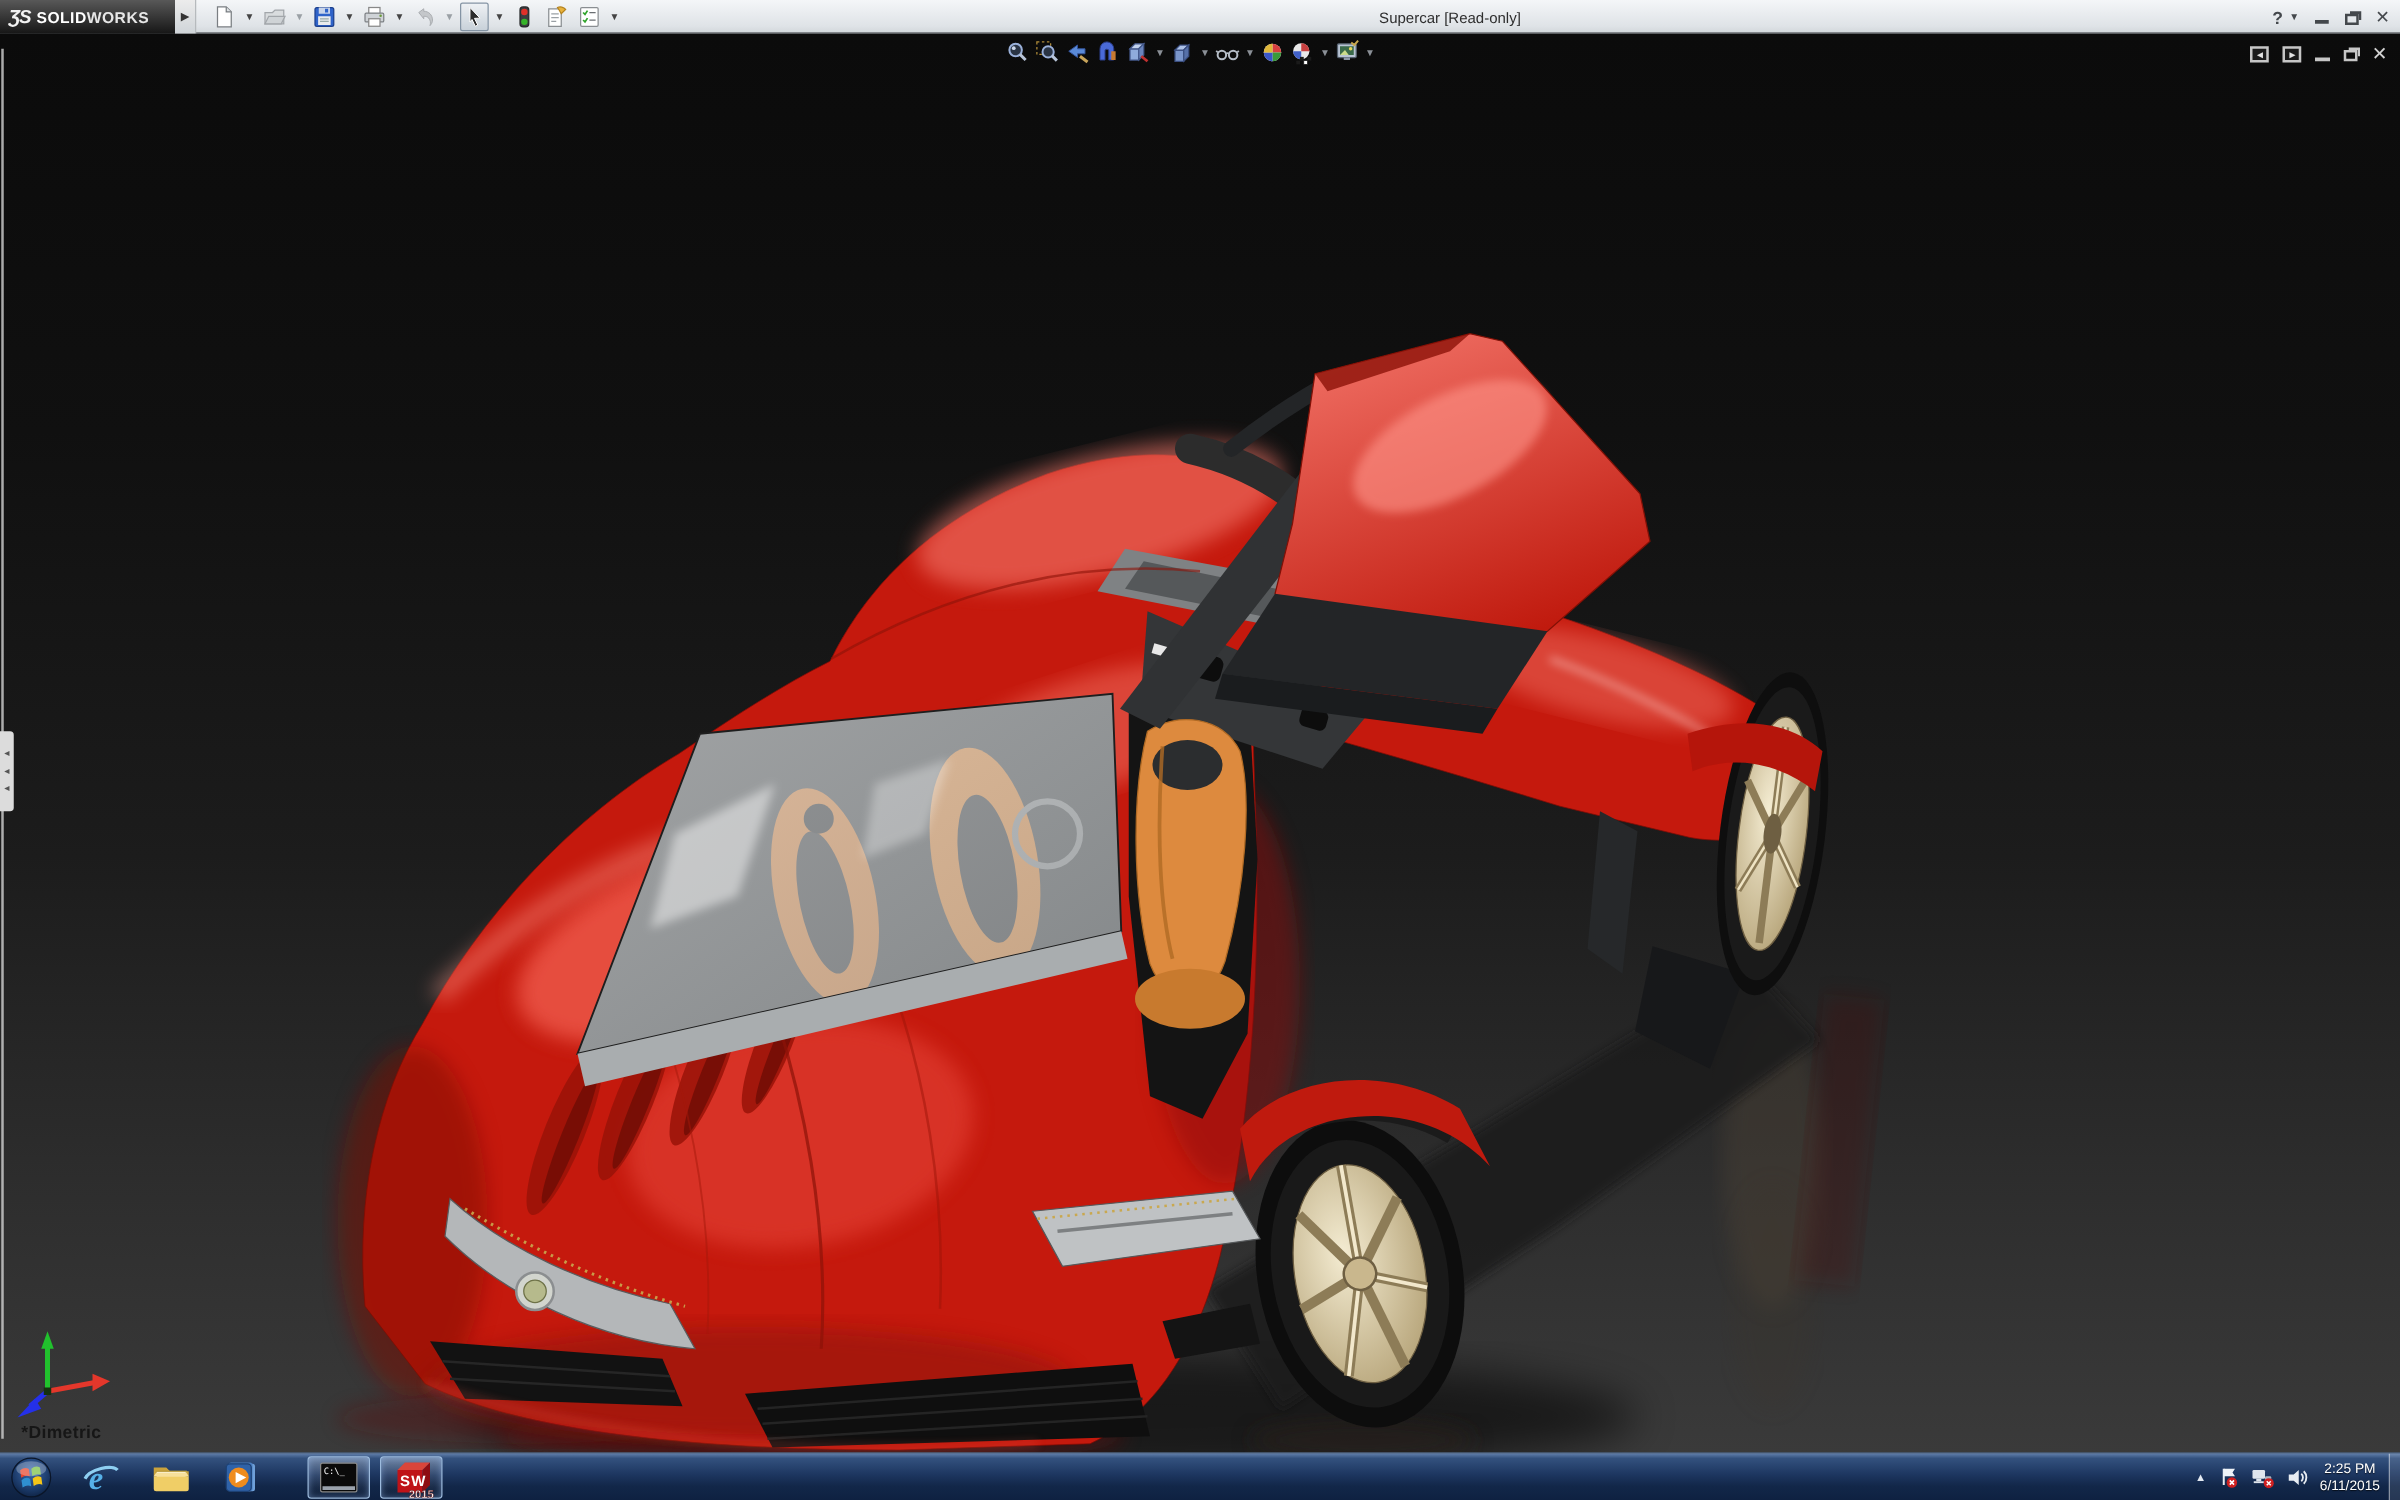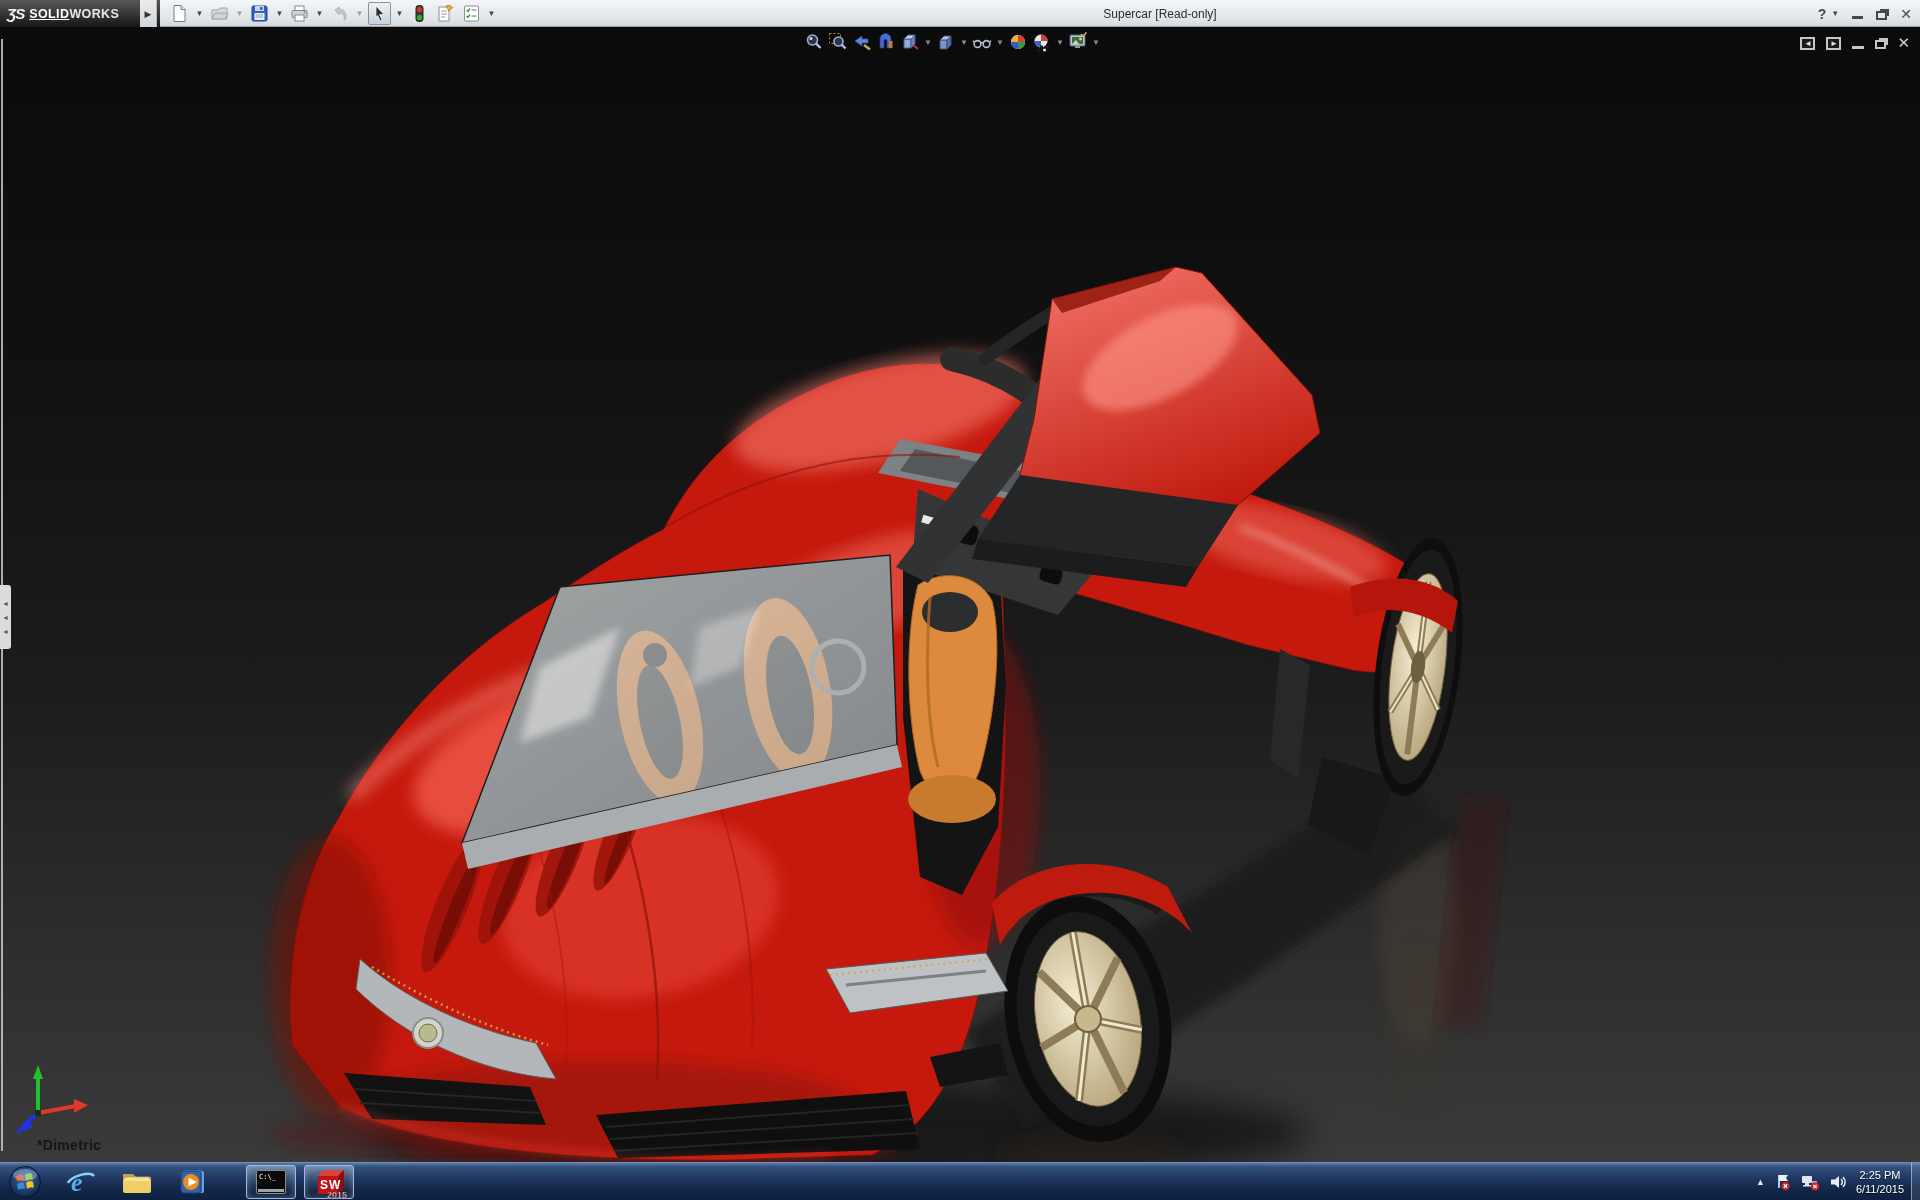"ƷS" .logo { width: 160px -> 140px }
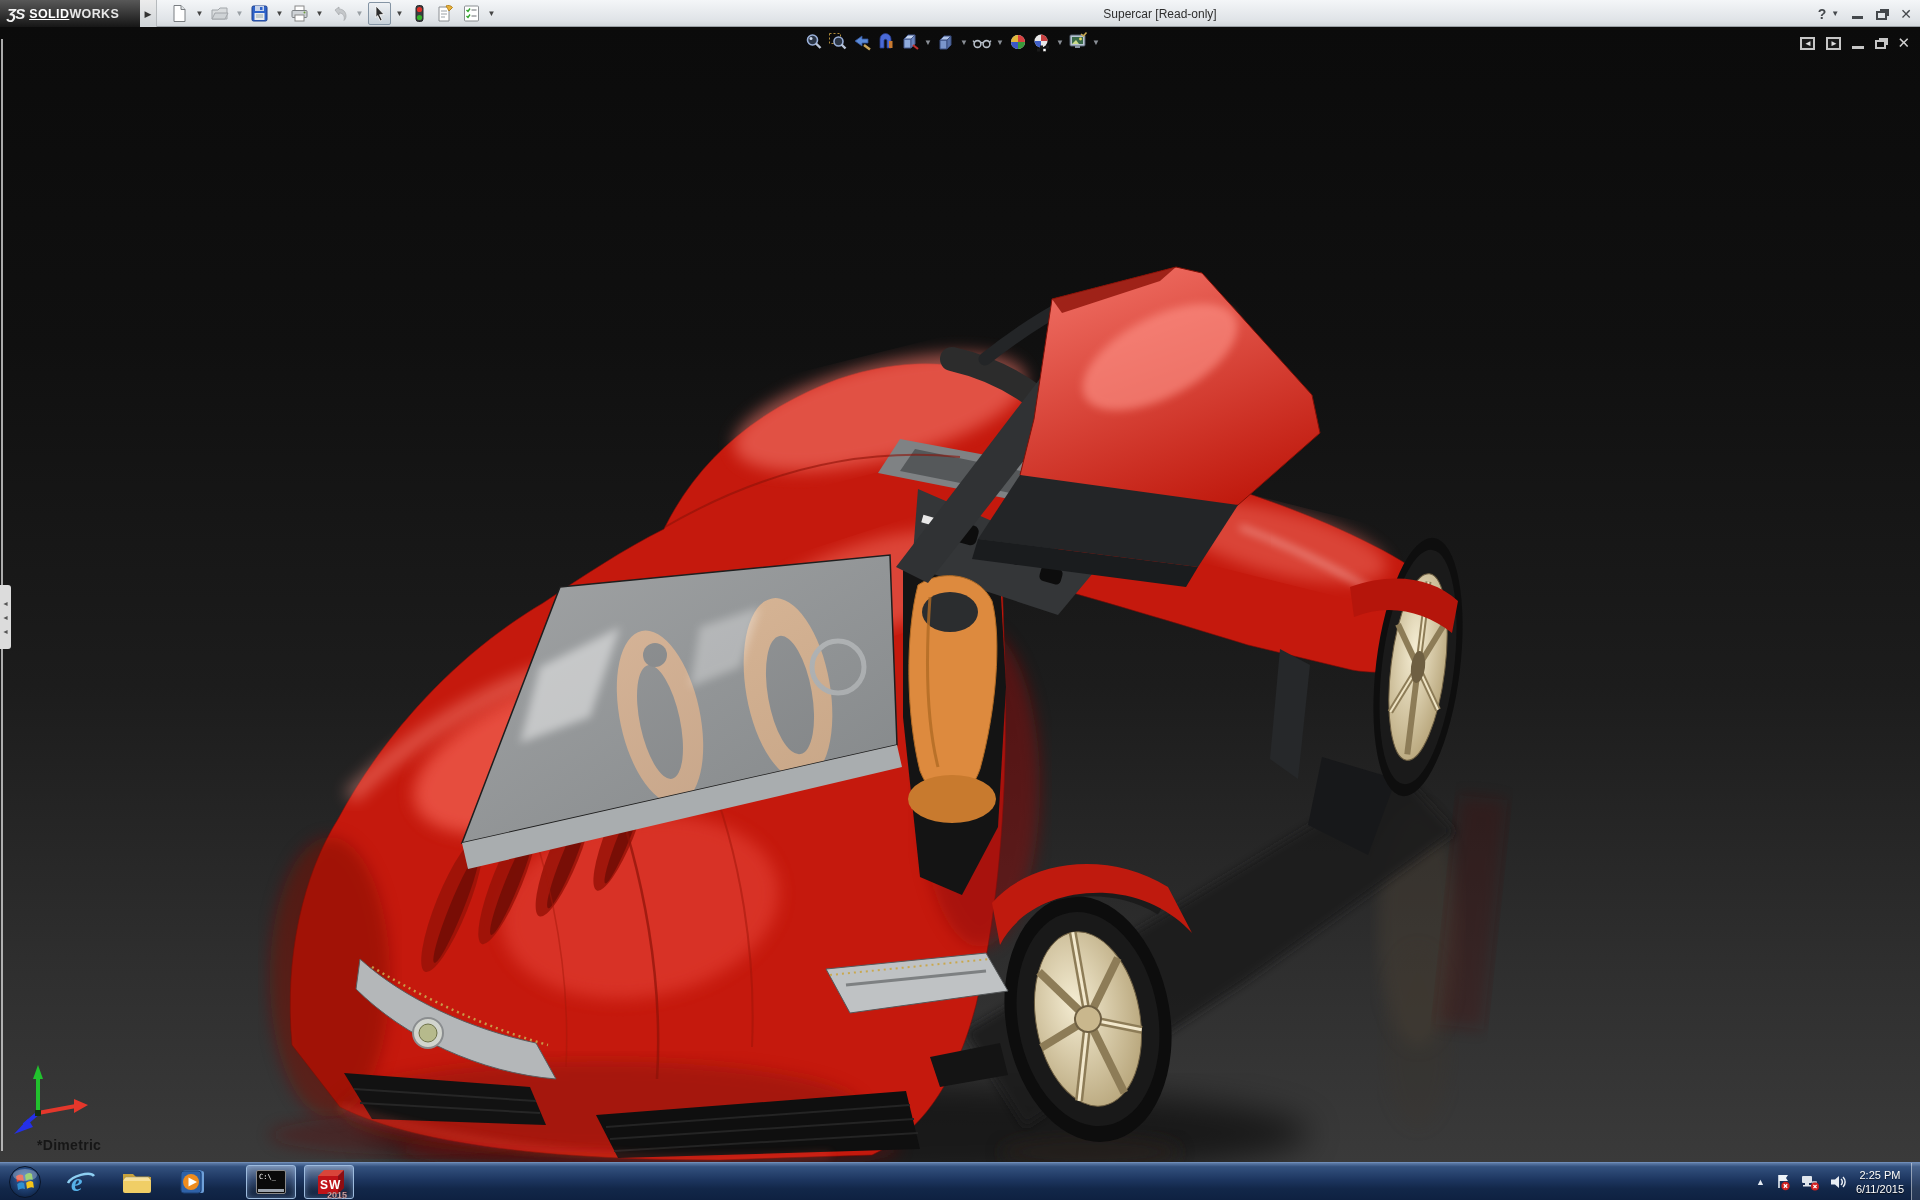"SOLID" .logo-bold { text-decoration: underline -> none }
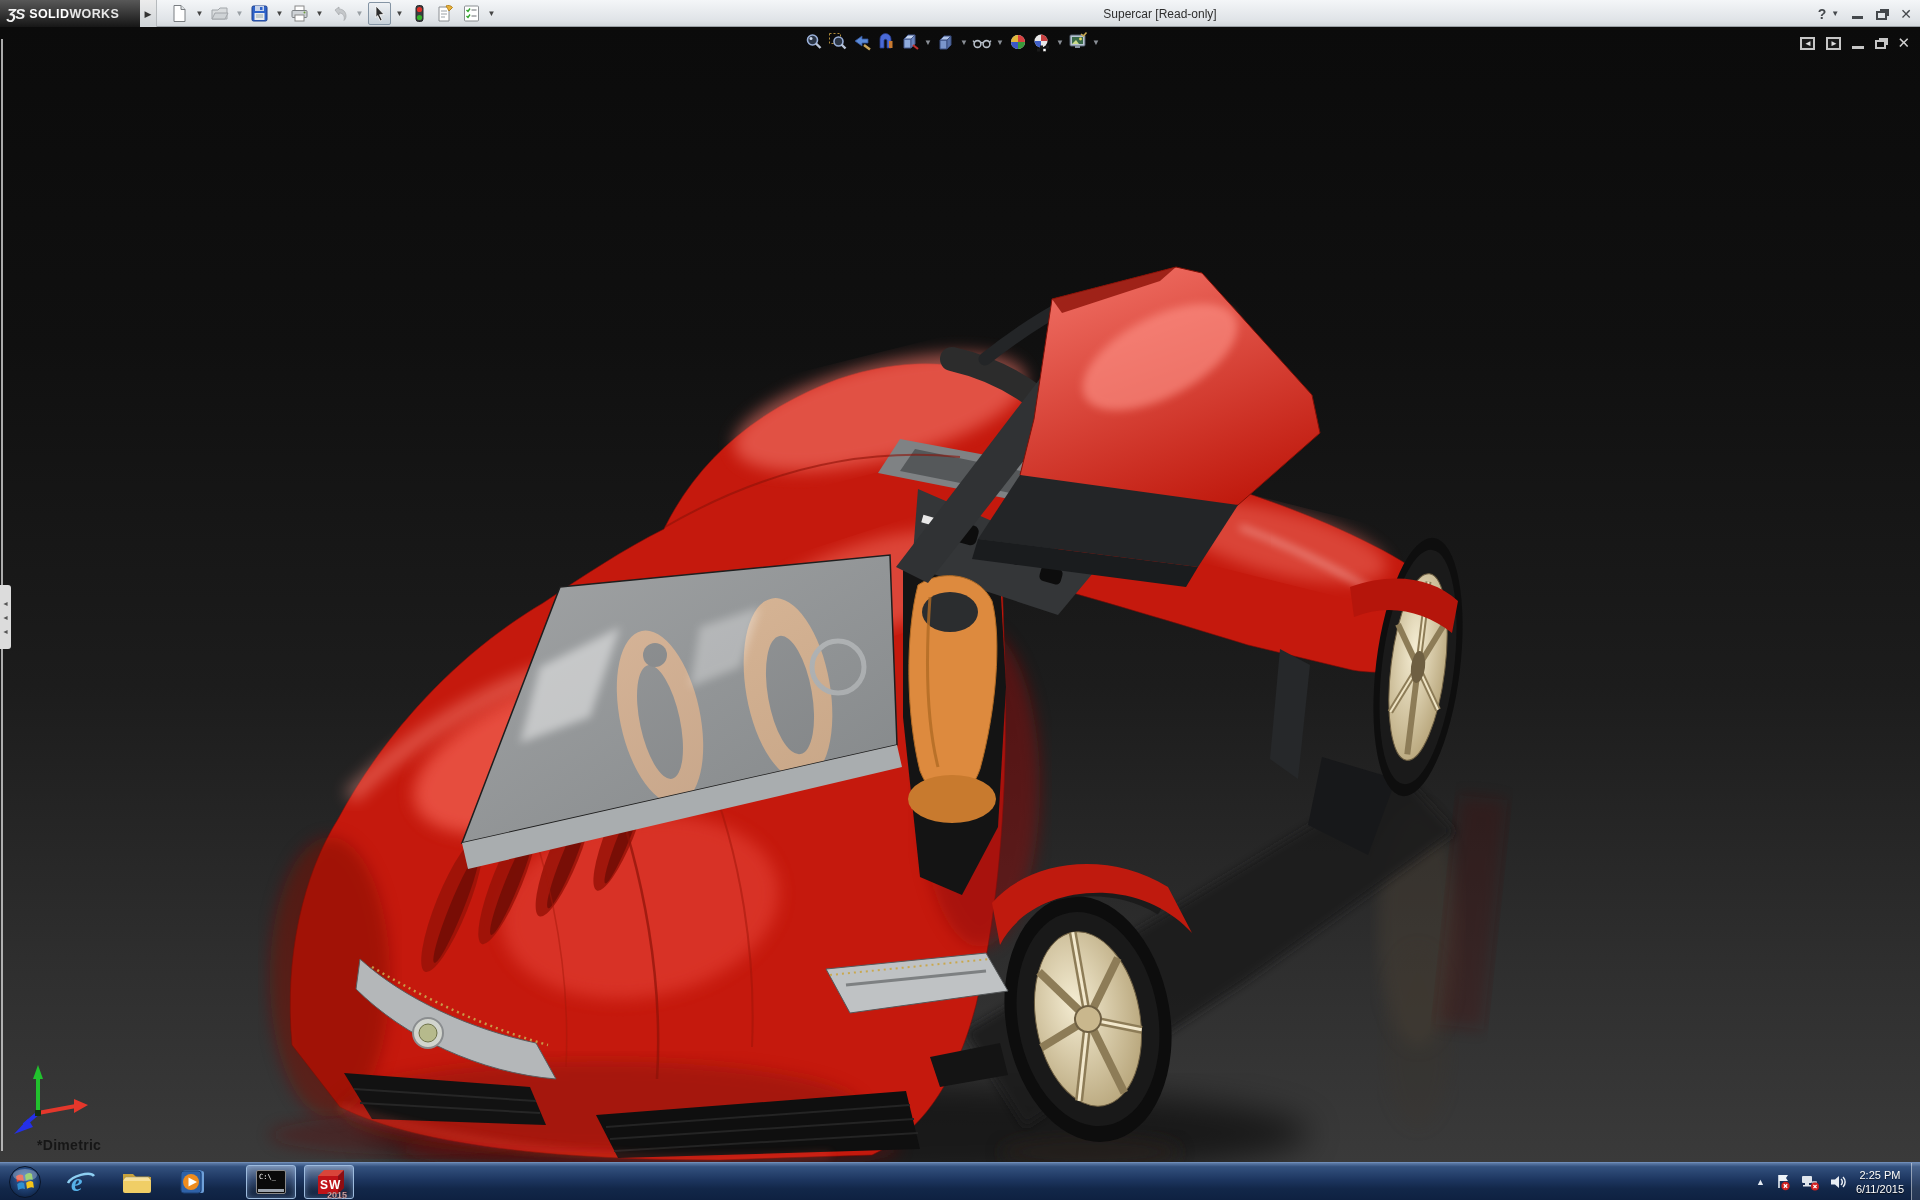"*Dimetric" .view-label { margin-left: 20px -> none }
